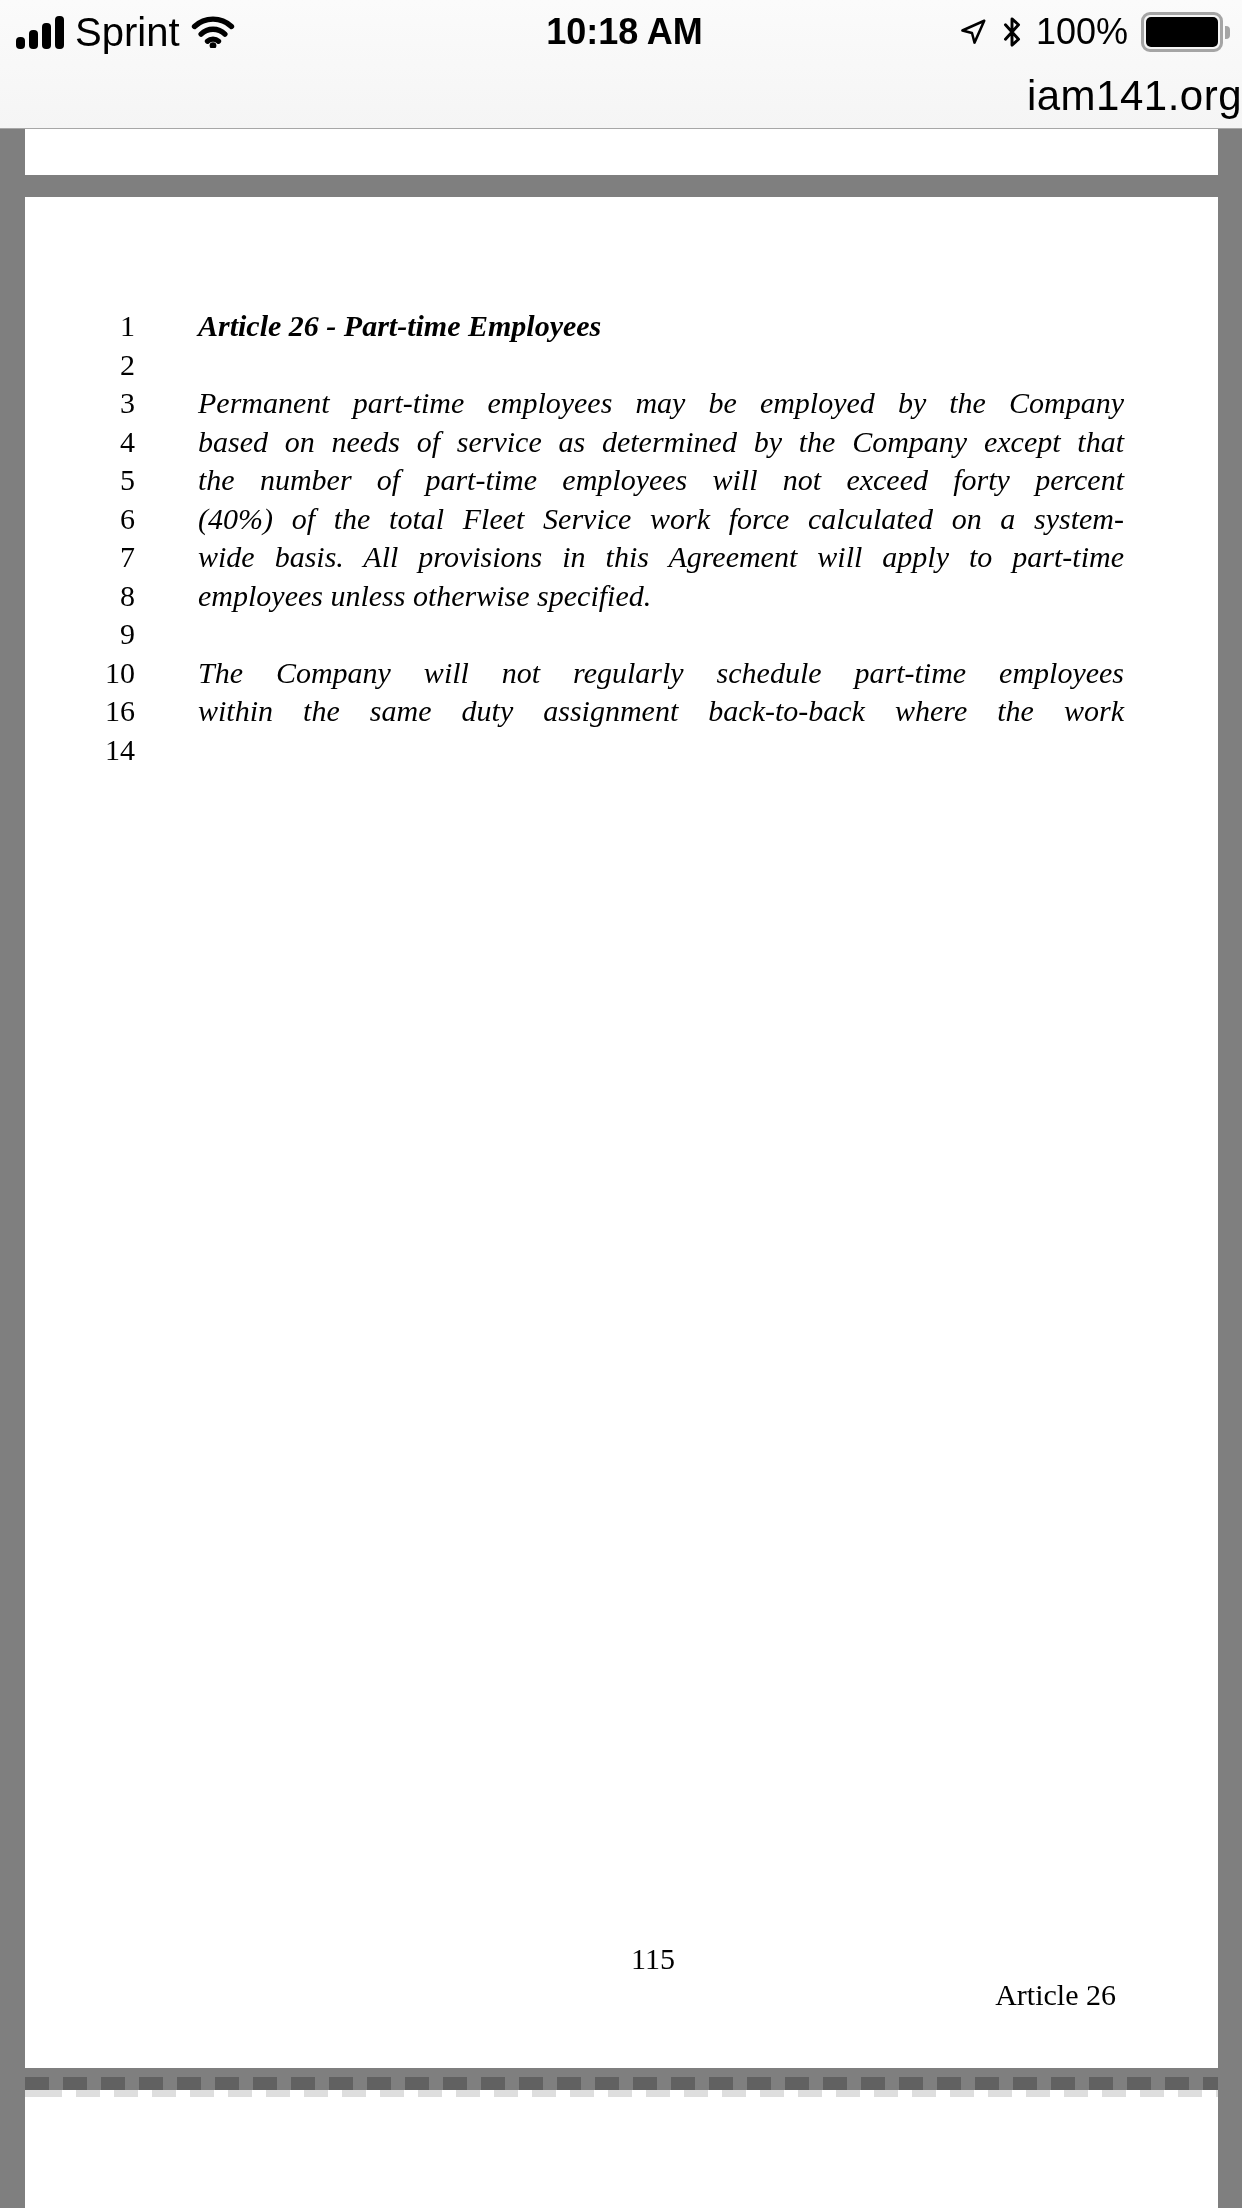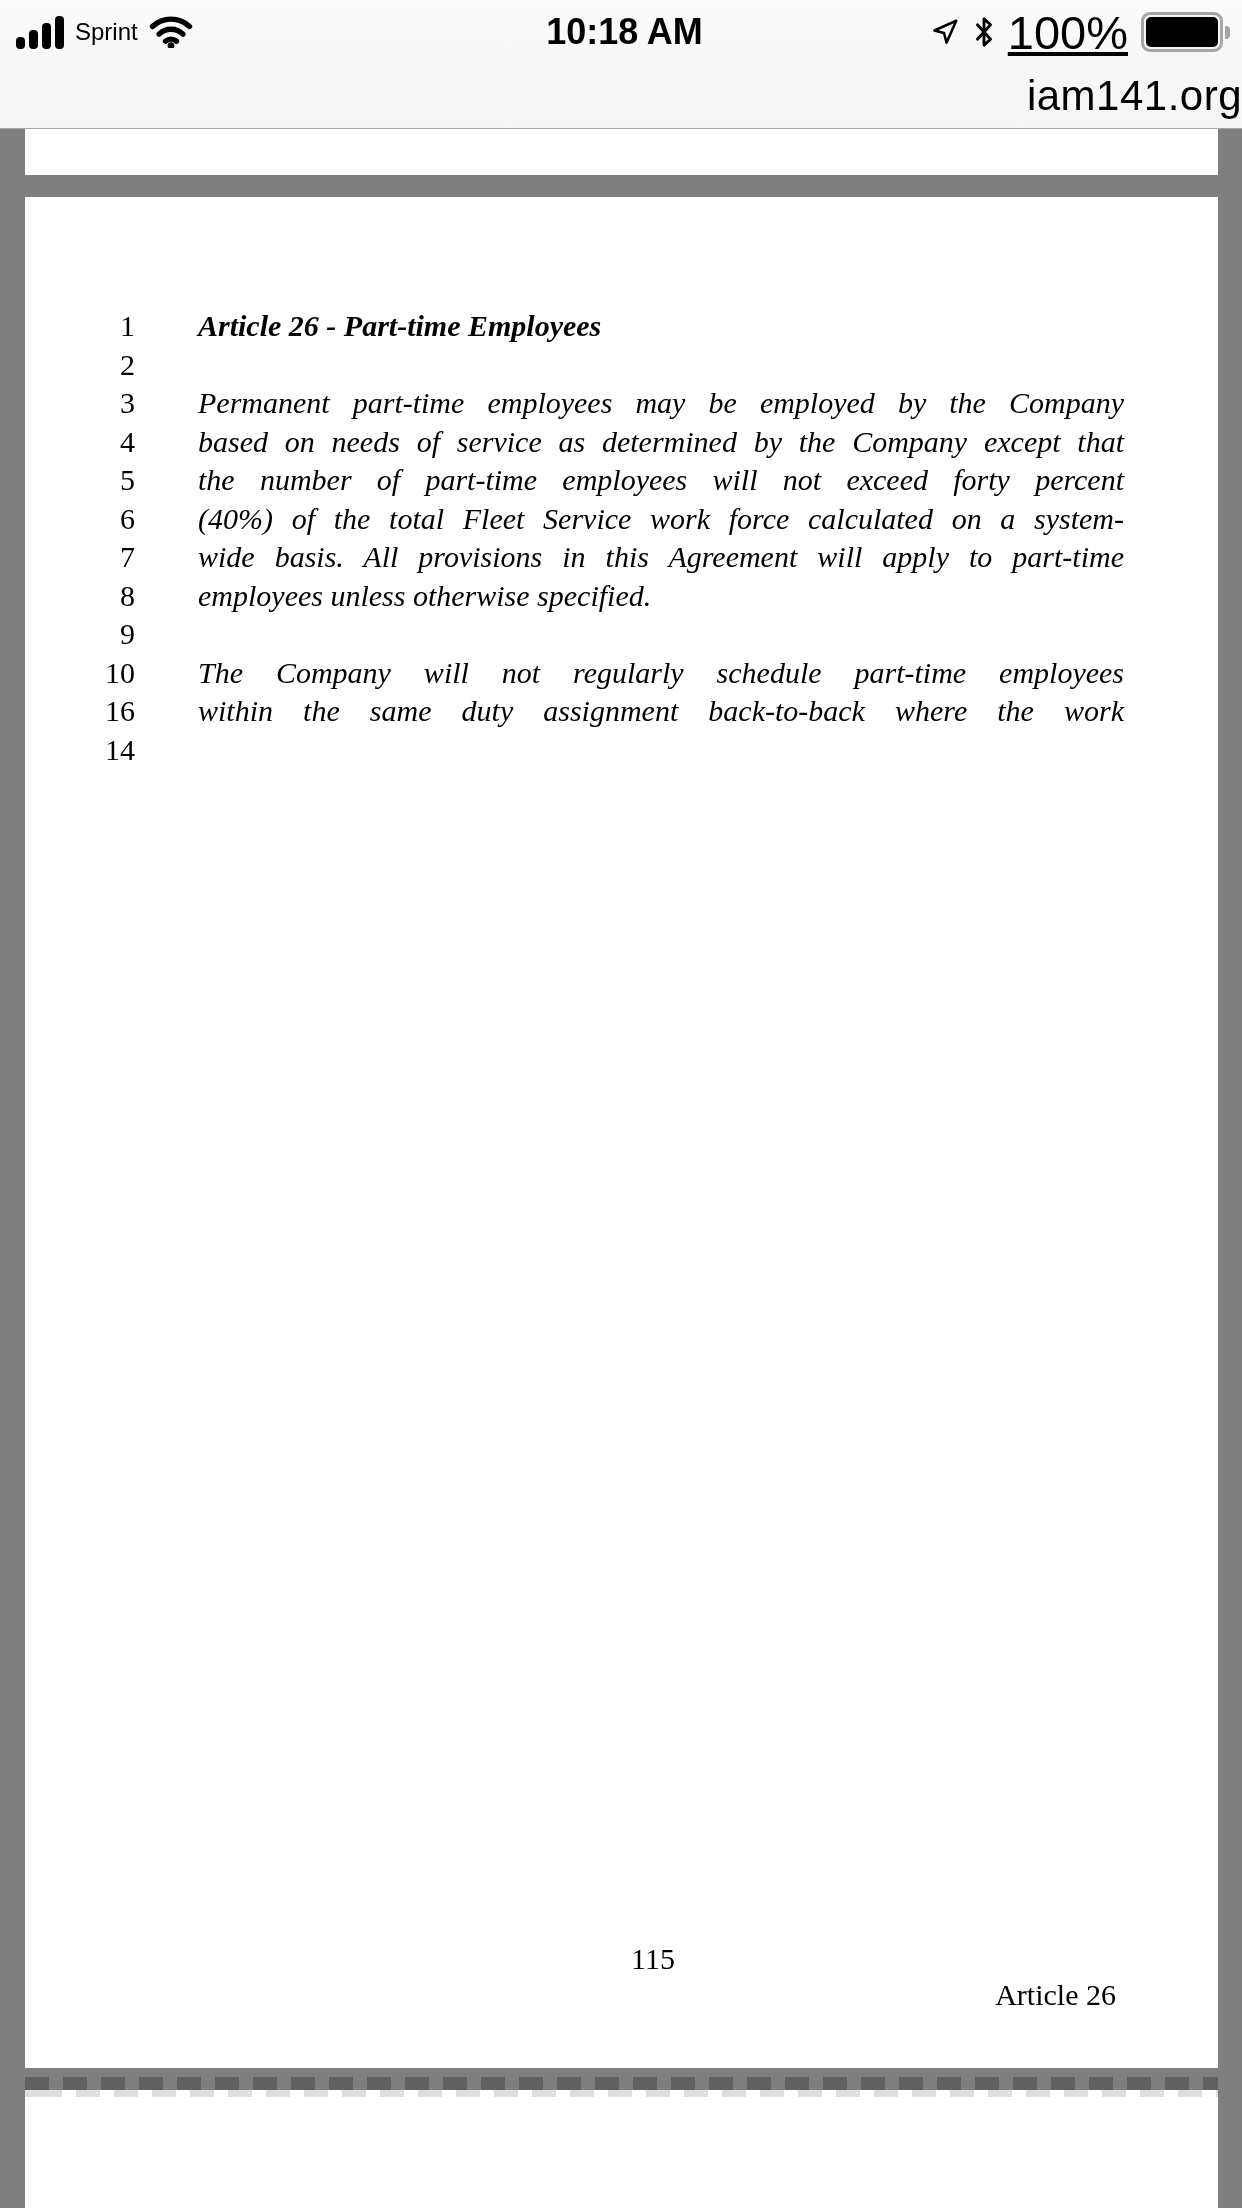"Sprint" .carrier-label { font-size: 24px -> 40px }
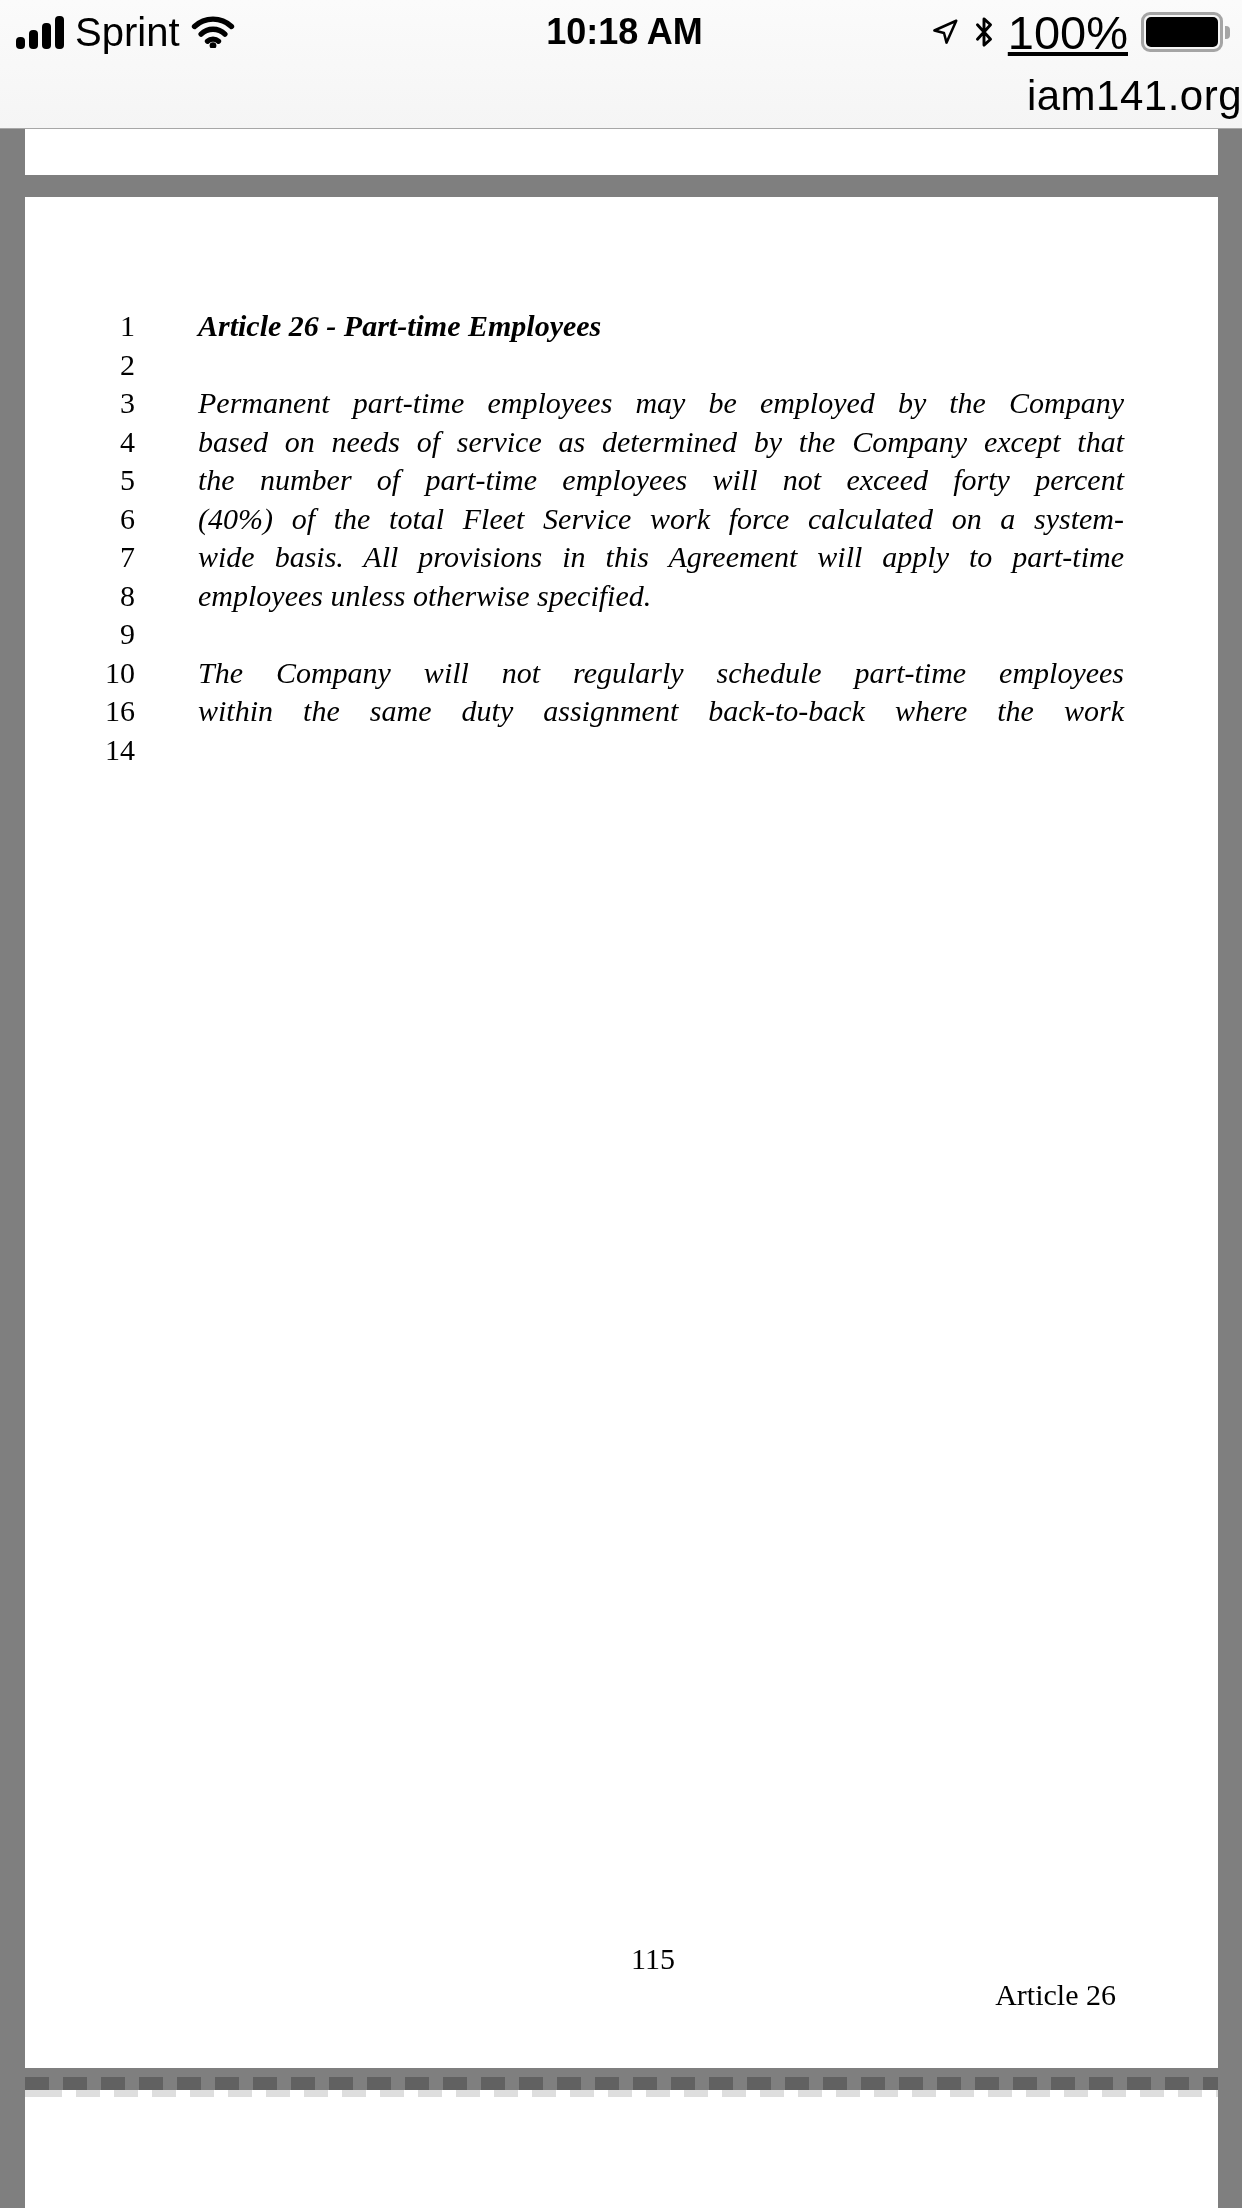"100%" .battery-pct { font-size: 47px -> 36px; text-decoration: underline -> none }
